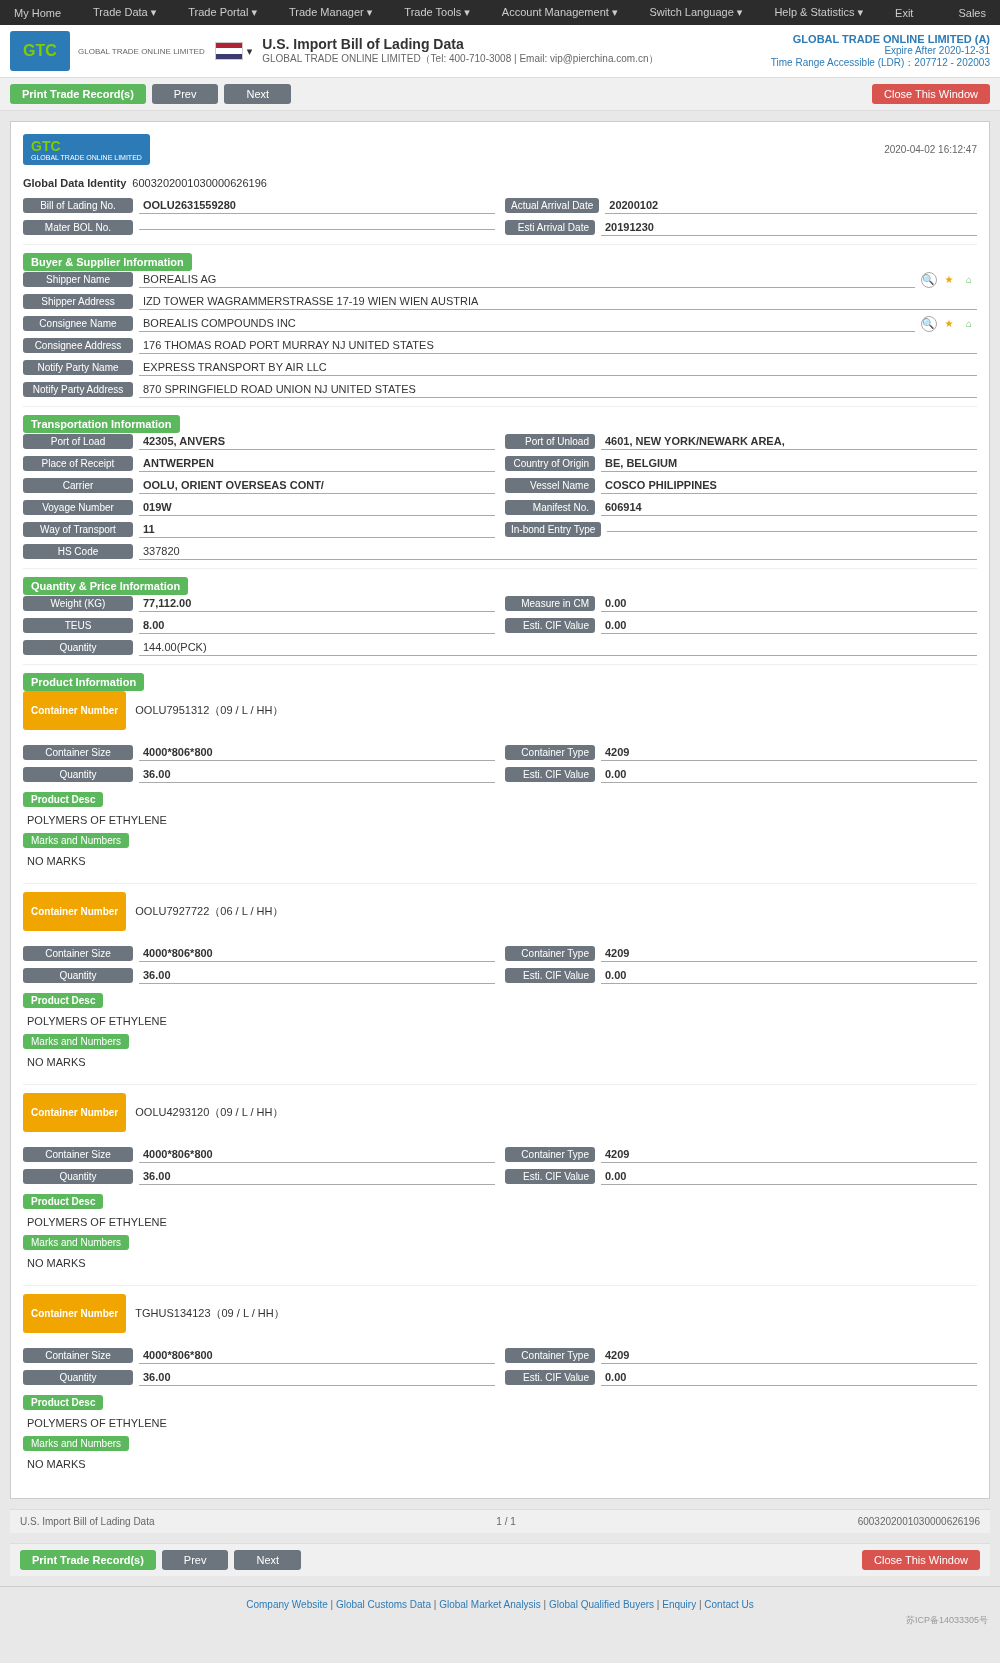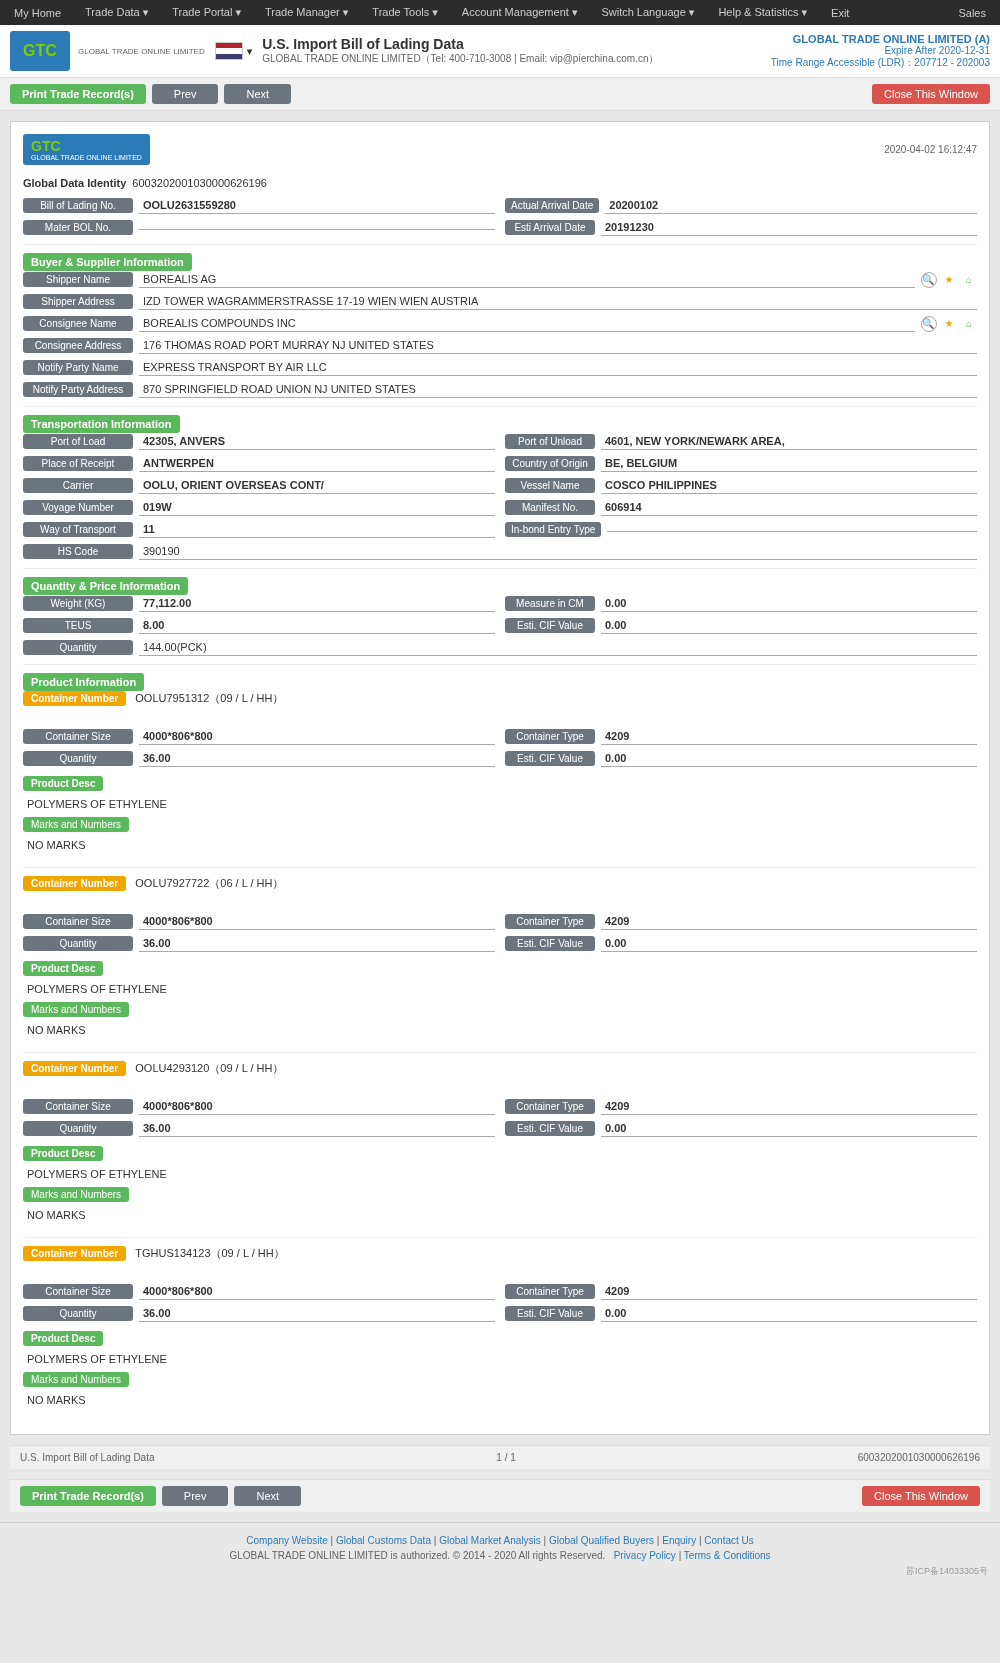"My Home" .top-nav { gap: 12px -> 20px }
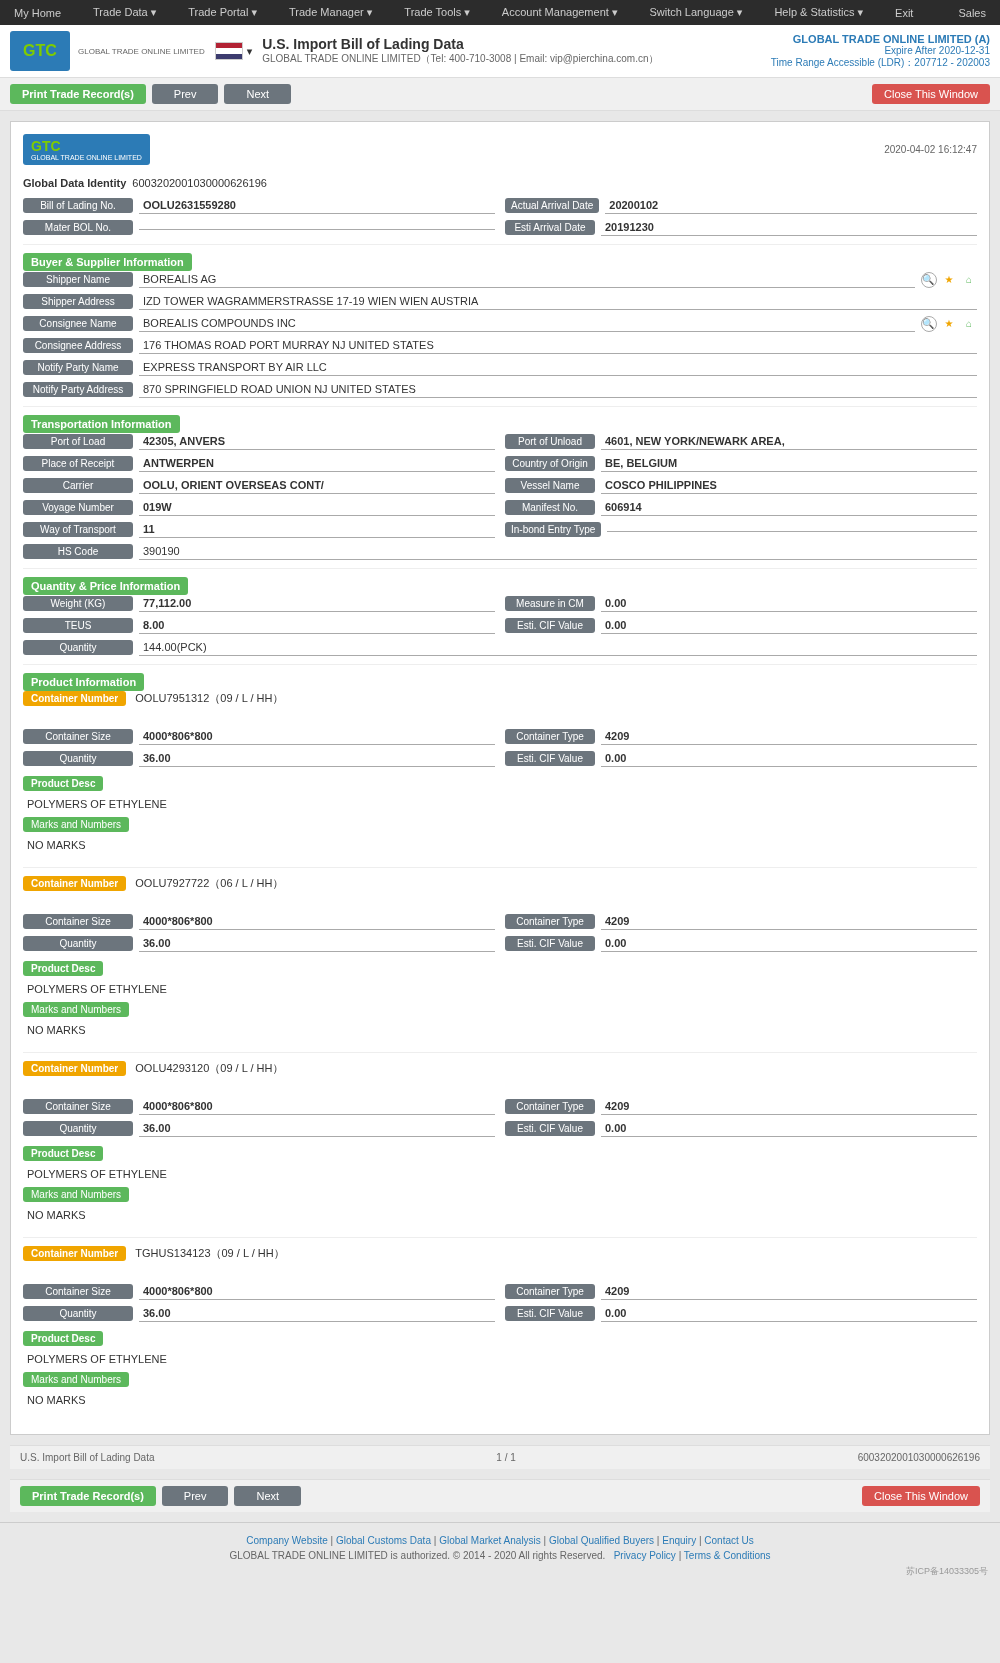"Actual Arrival Date" .field-label-sm { text-align: center -> right }
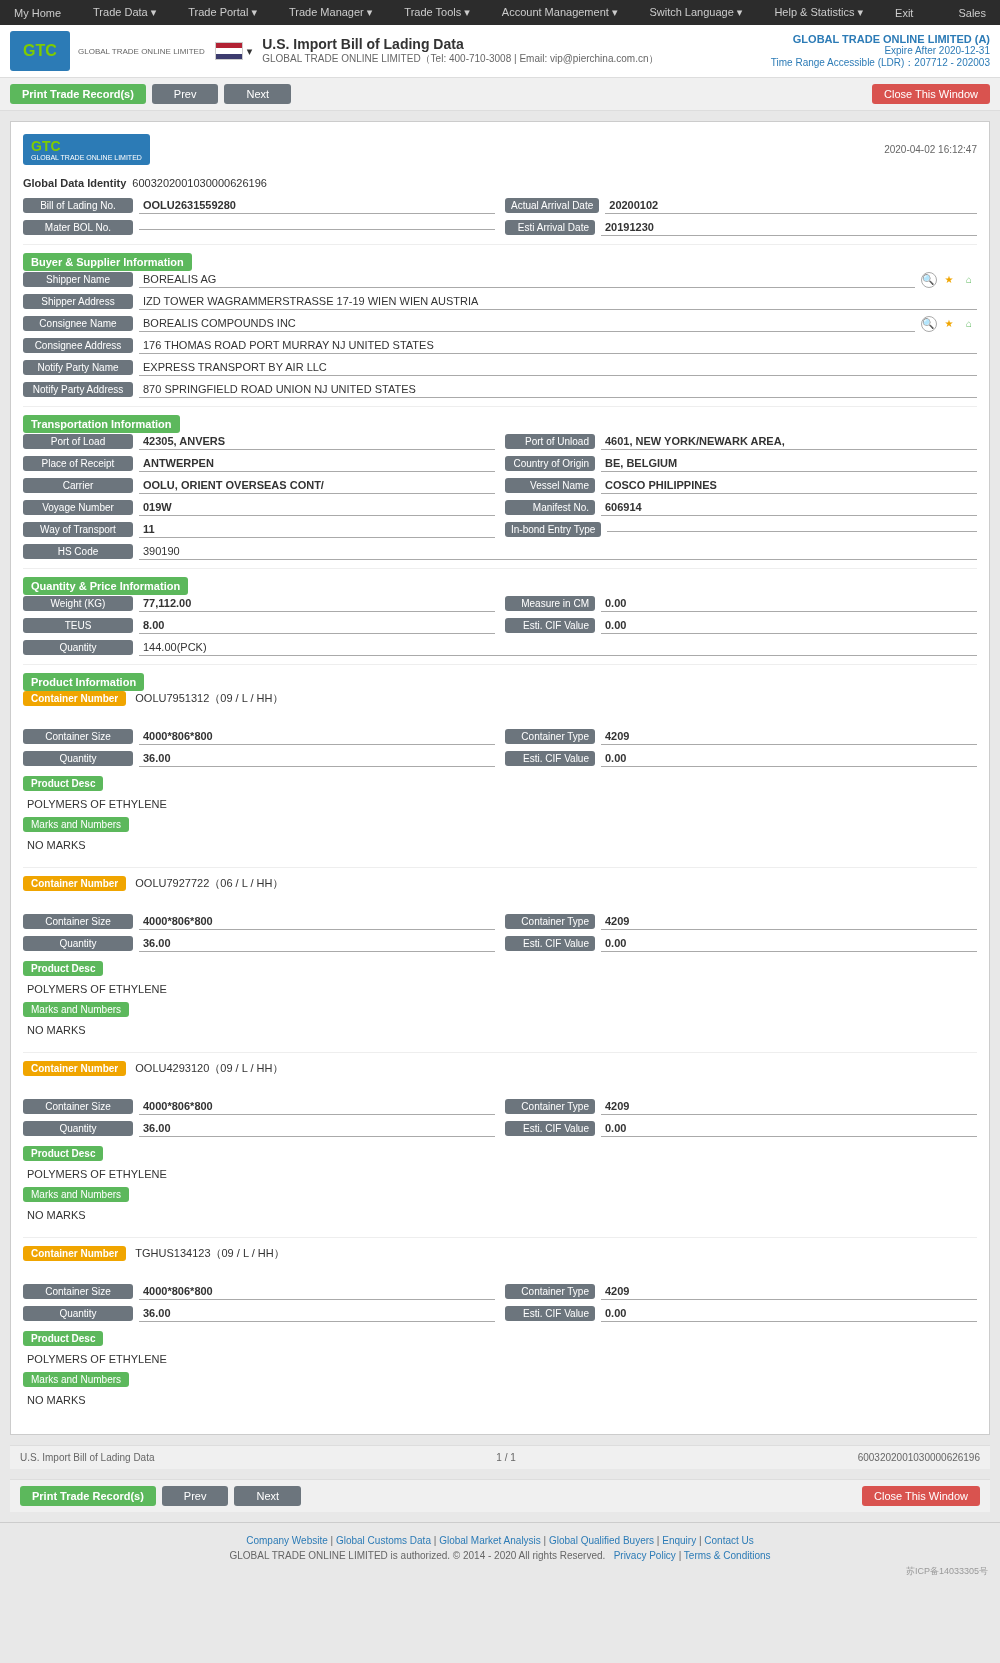"390190" span.field-value { text: 390190 -> 337820 }
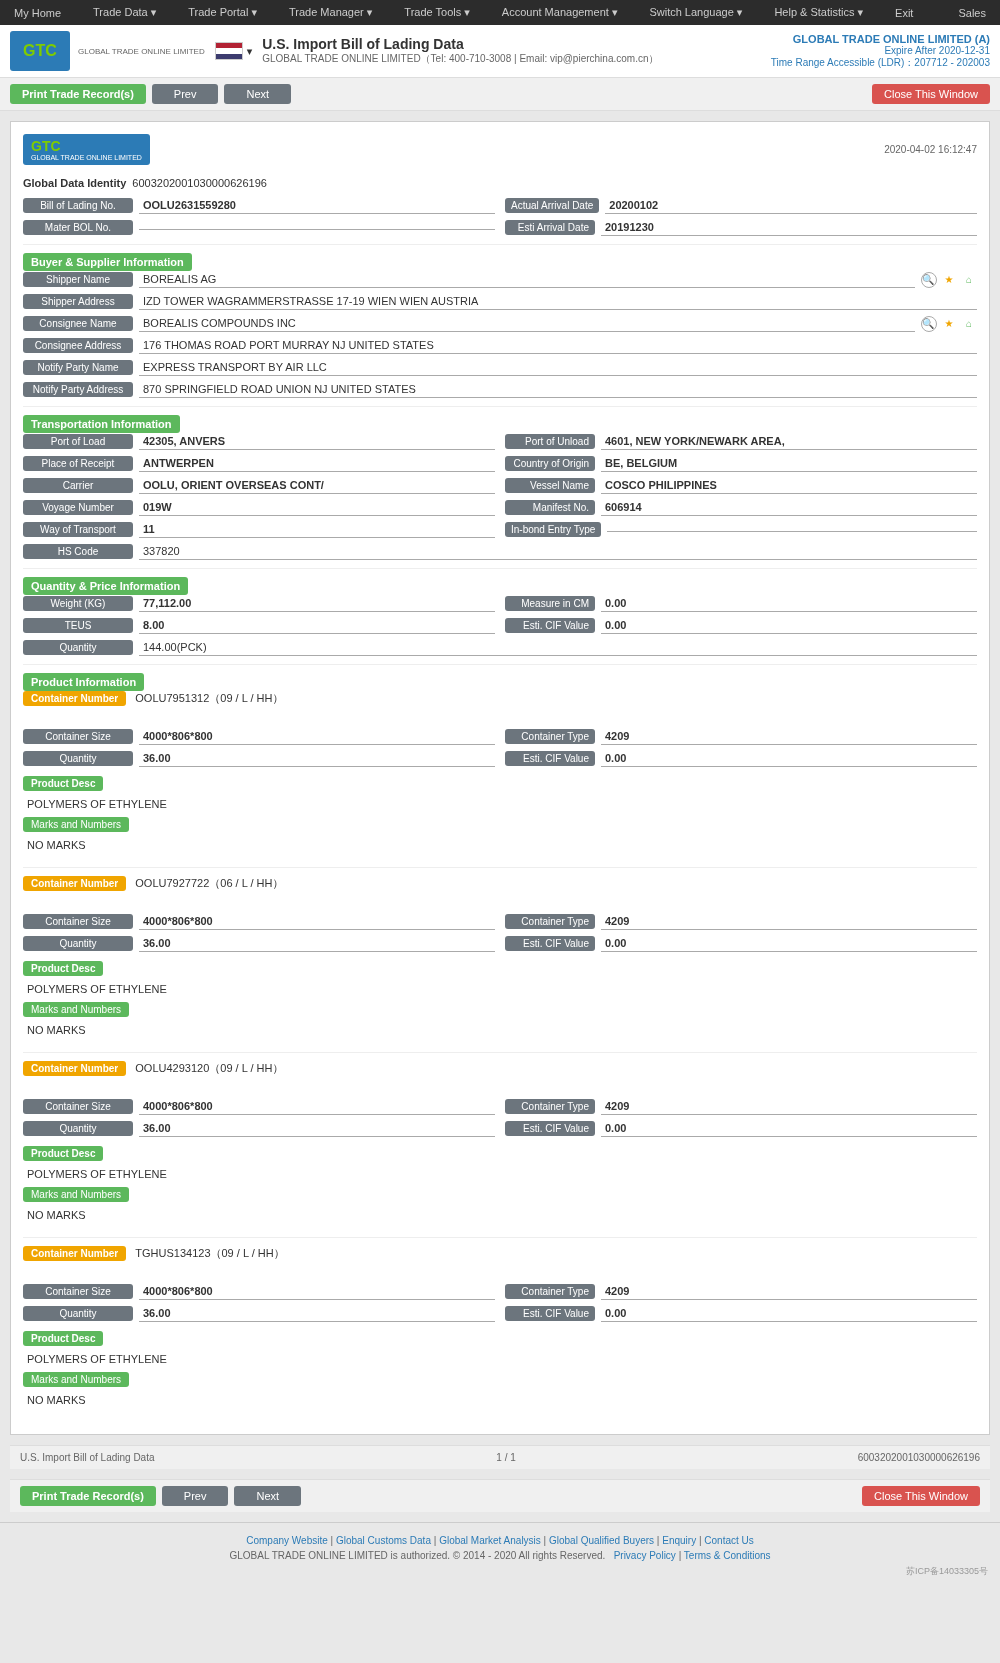"Container Number" .container-num-label { margin-bottom: 18px -> 10px; padding: 2px 8px -> 14px 8px }
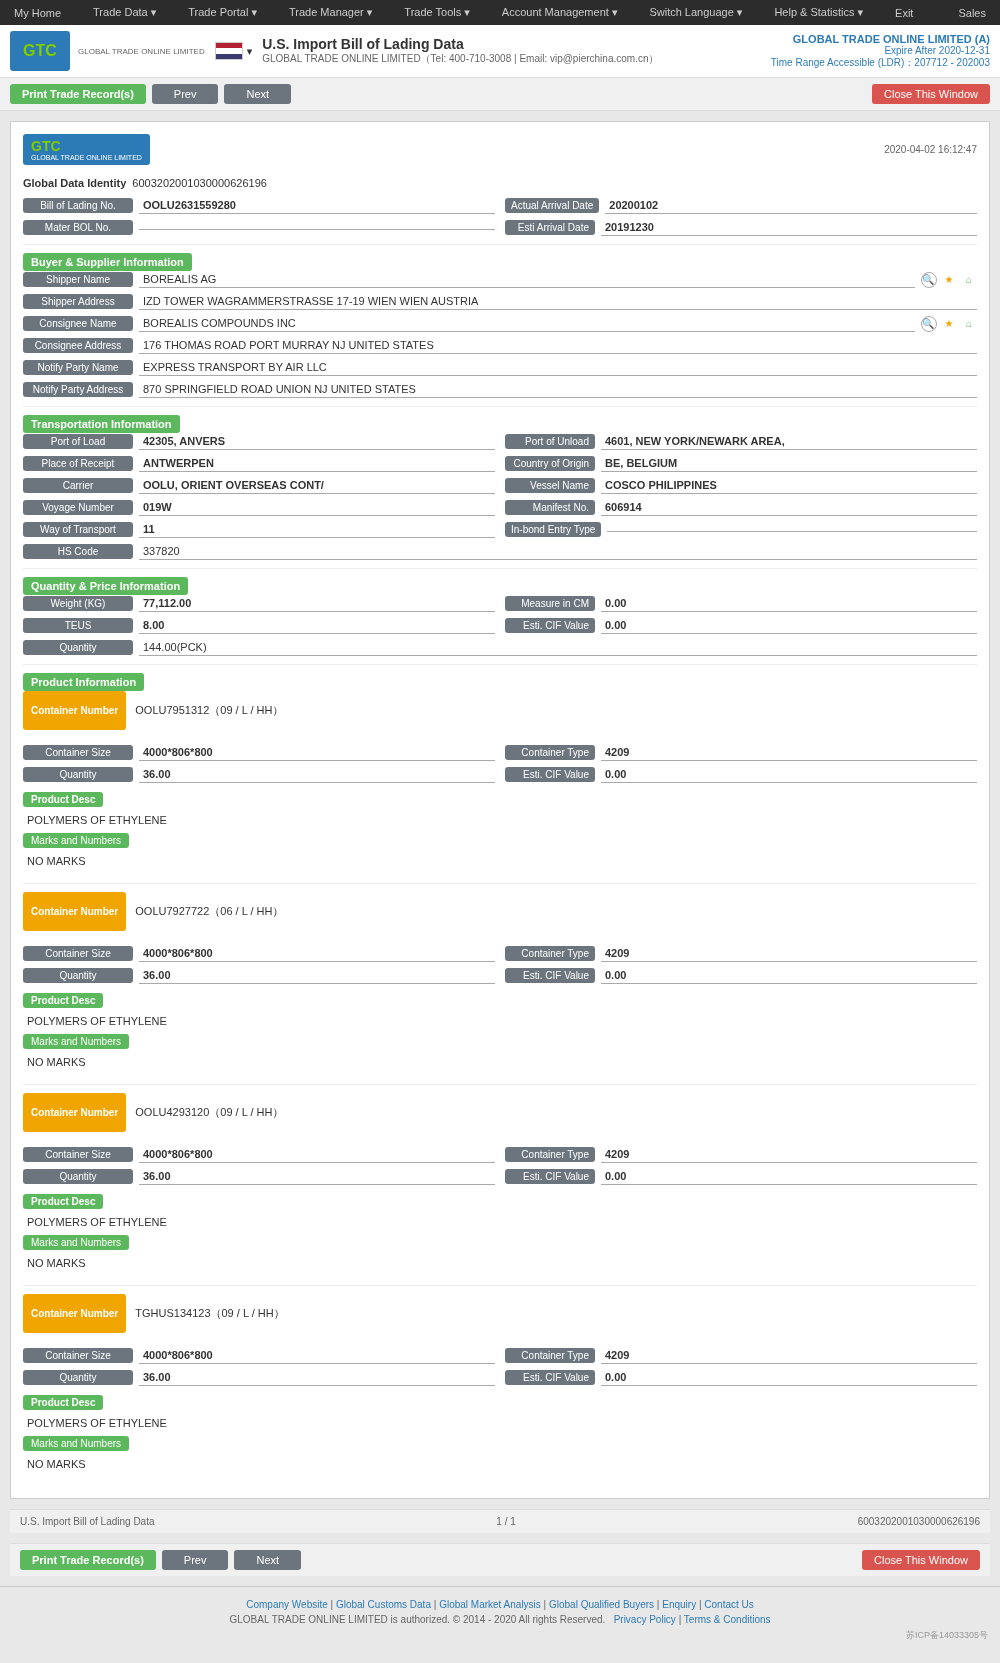"GLOBAL TRADE ONLINE LIMITED is" div { html: <div> GLOBAL TRADE ONLINE LIMITED is authorized. © 2014 - 2020 All rights Reserved. &nbsp; <a>Privacy Policy</a> | <a>Terms &amp; Conditions</a> </div> -> none }
